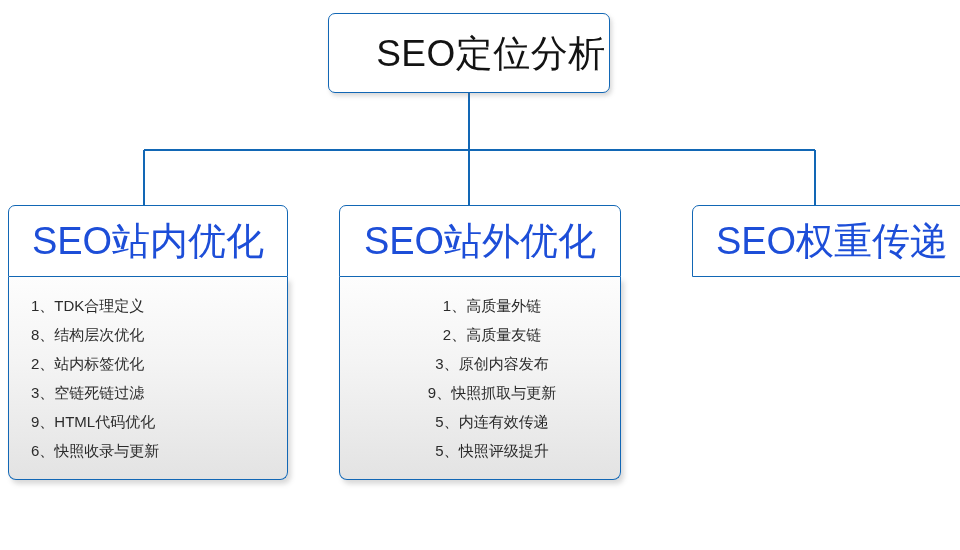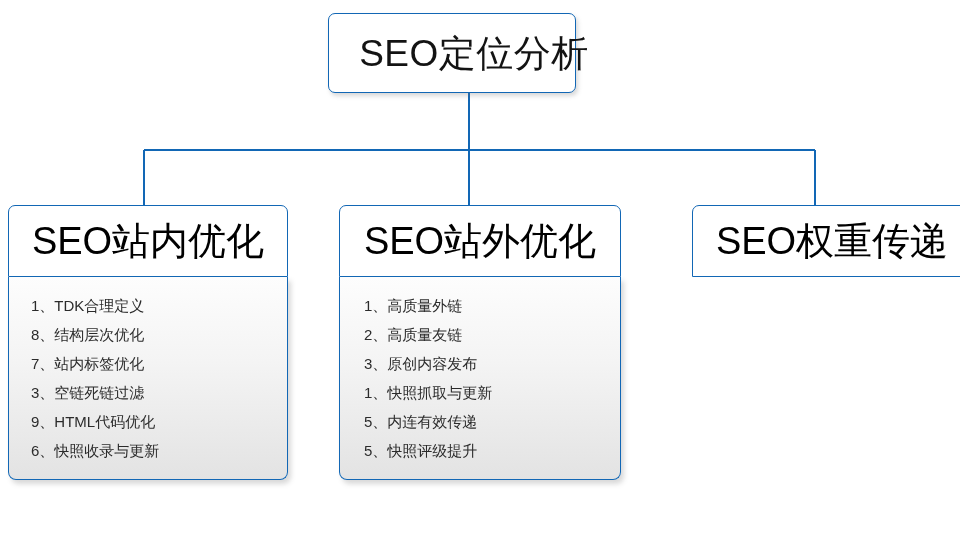"SEO定位分析" .root-node { width: 248px -> 282px }
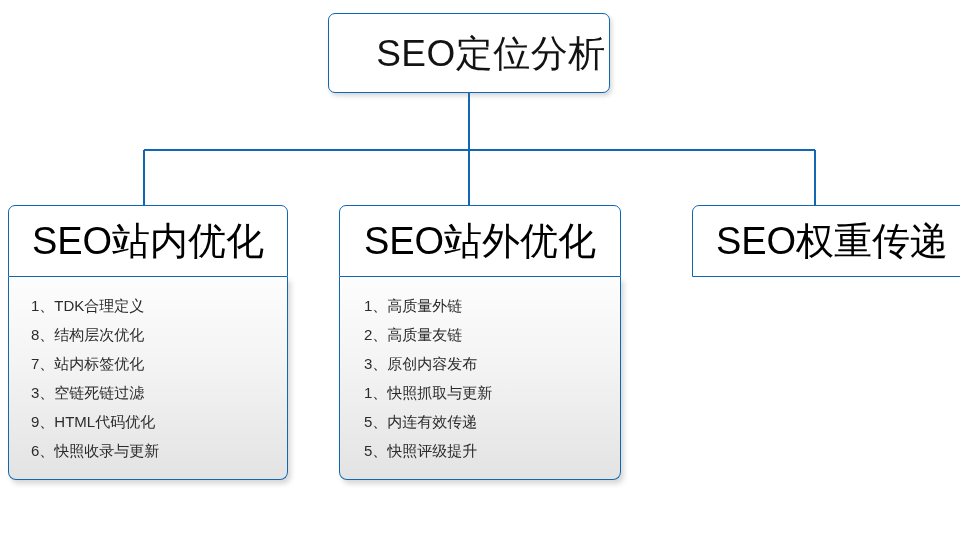"SEO站内优化" .branch-head .head-label { color: #000000 -> #1d4ed8 }
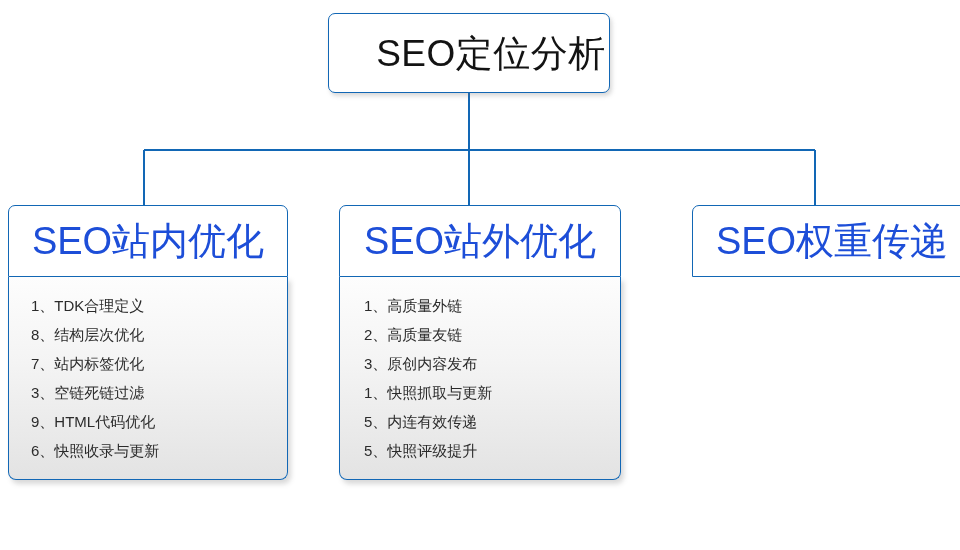"1、高质量外链" .branch-1 .branch-item, .branch-2 .branch-item { text-align: none -> center }
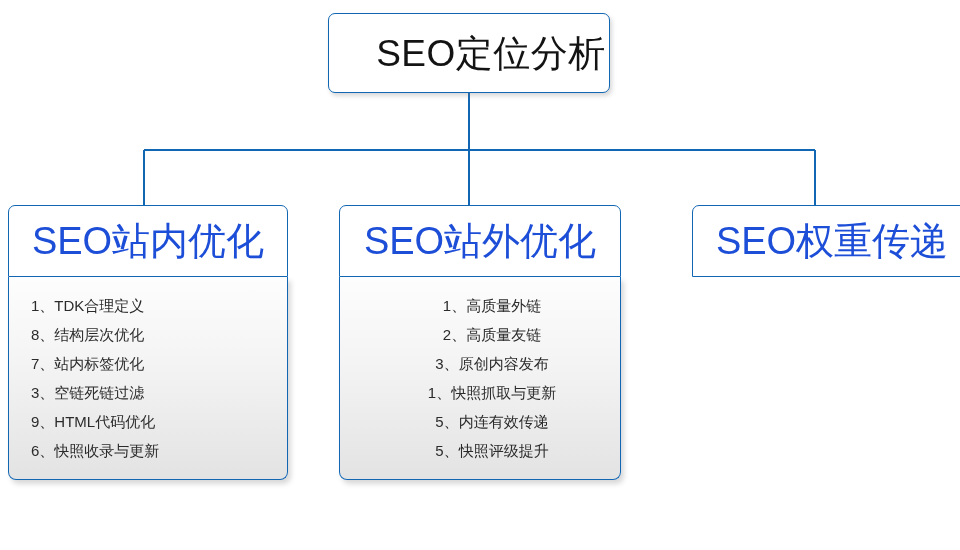"7、站内标签优化" div.branch-item { text: 7 -> 2 }
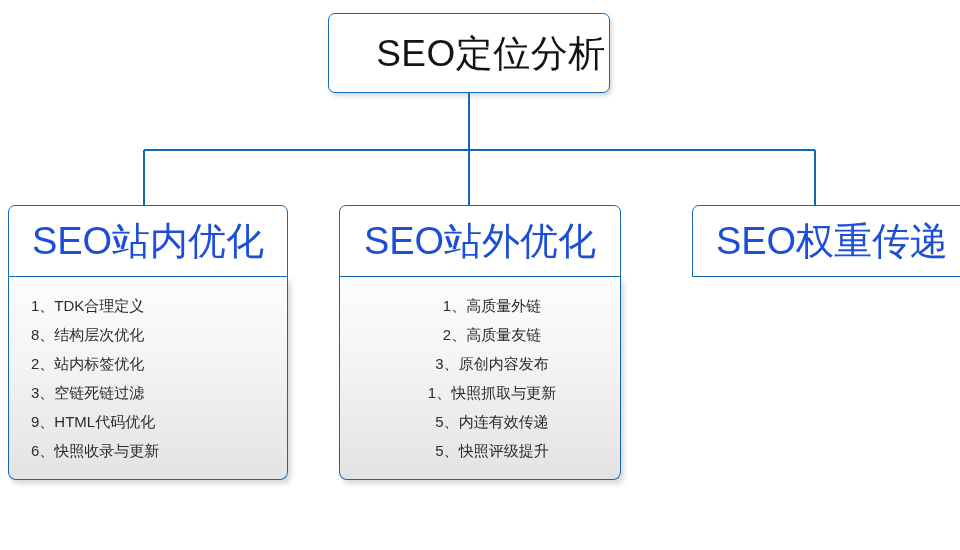"1、快照抓取与更新" div.branch-item { text: 1 -> 9 }
